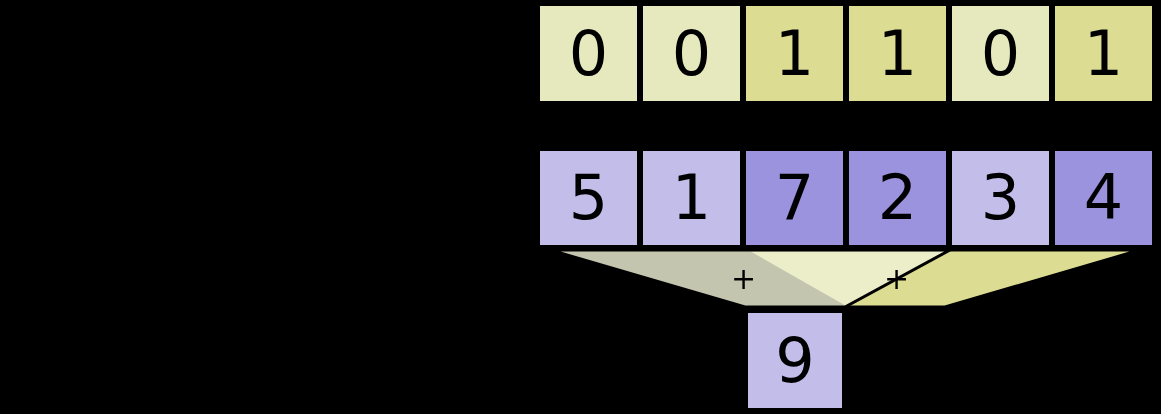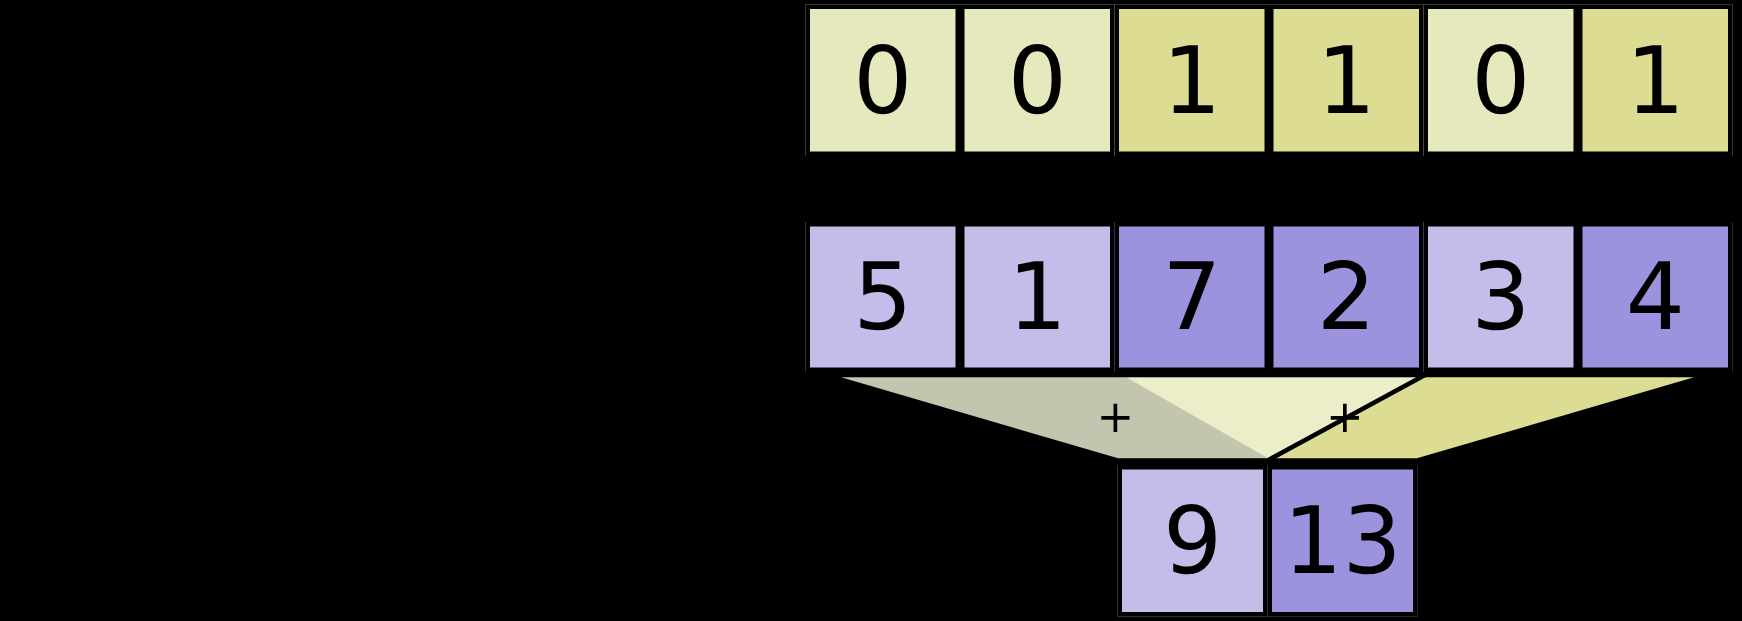"13" div.cell { html: <div>13</div> -> none }
